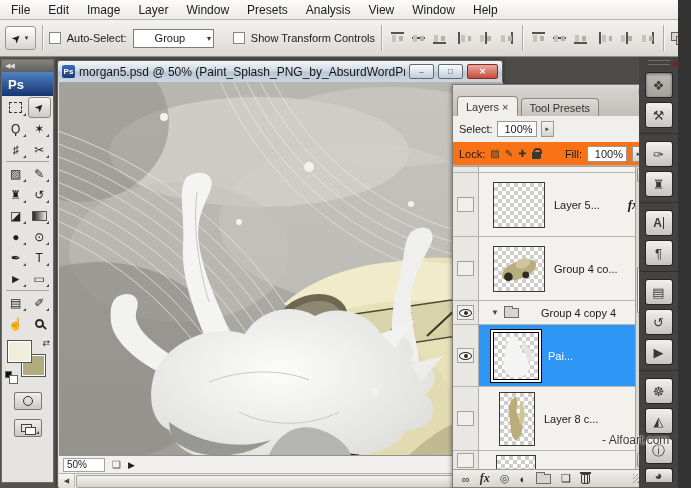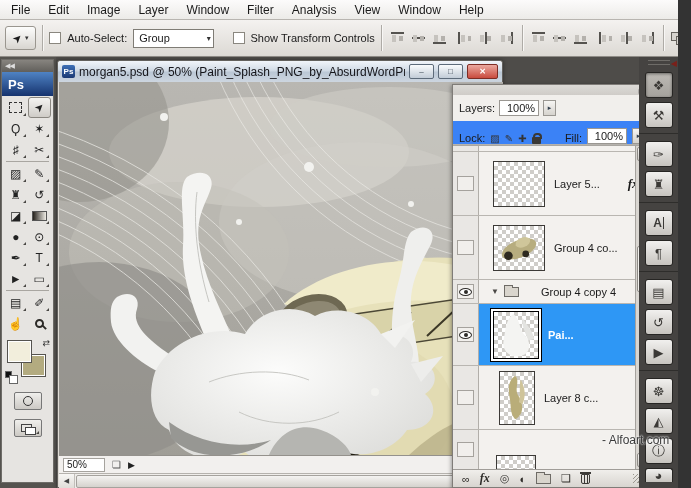"Filter" span.mitem { text: Filter -> Presets }
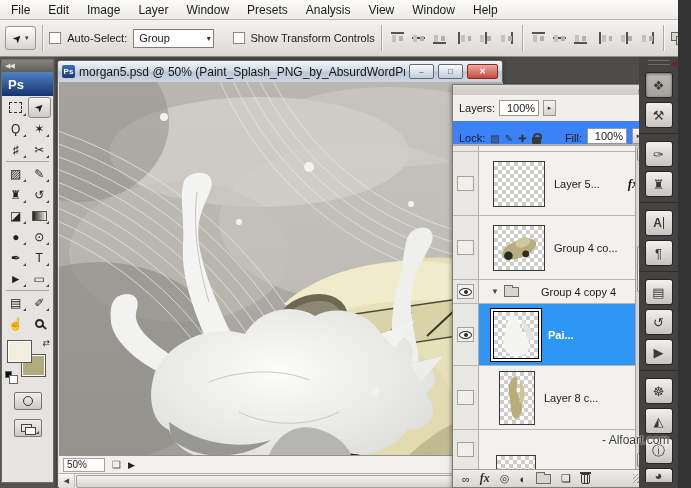"Group" .gselect { padding: 0 2px 0 5px -> 0 2px 0 21px }
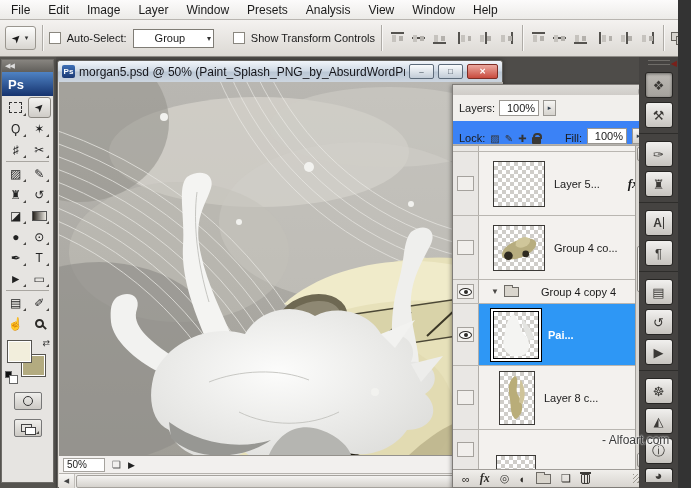"Layers ×" div.ptabs { html: none -> <div> <div> <span>Layers ×</span> </div> <div> <span>Tool Presets</span> </div> <span>▾≡</span> </div> }
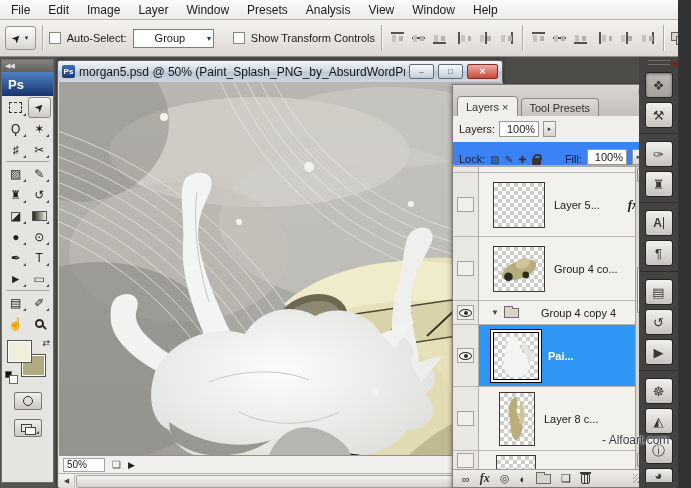"Layers:" span.plabel { text: Layers -> Select }
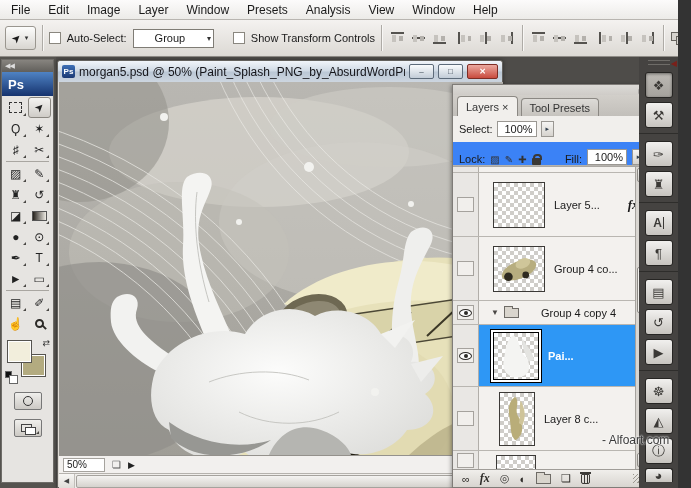"Lock:" .plock { align-items: flex-end -> center; background: #3b82f6 -> #f97316 }
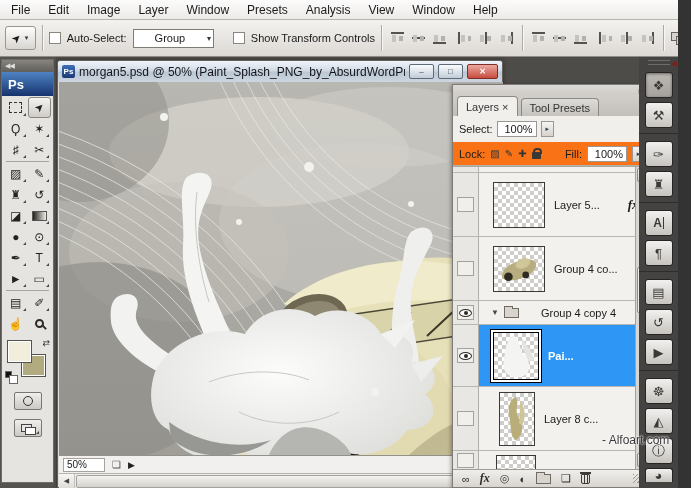"Pai..." .lrow.selrow .lname { font-weight: bold -> normal }
